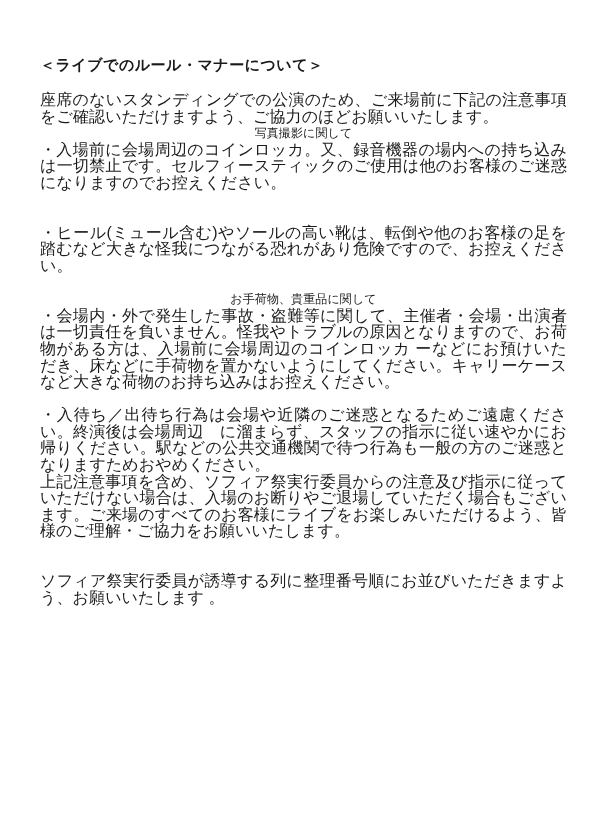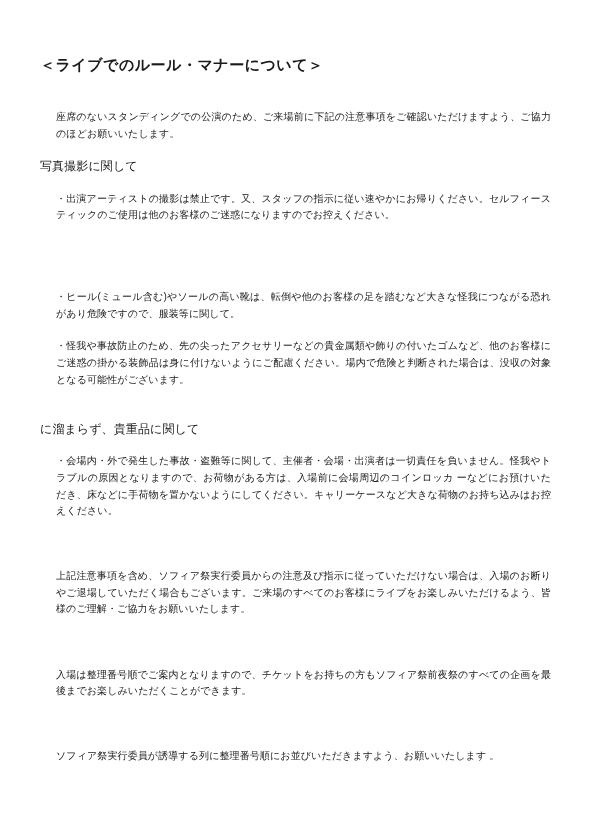"＜ライブでのルール・マナーについて＞" .doc-title { margin: 0 0 34px 0 -> 0 0 17px 0 }
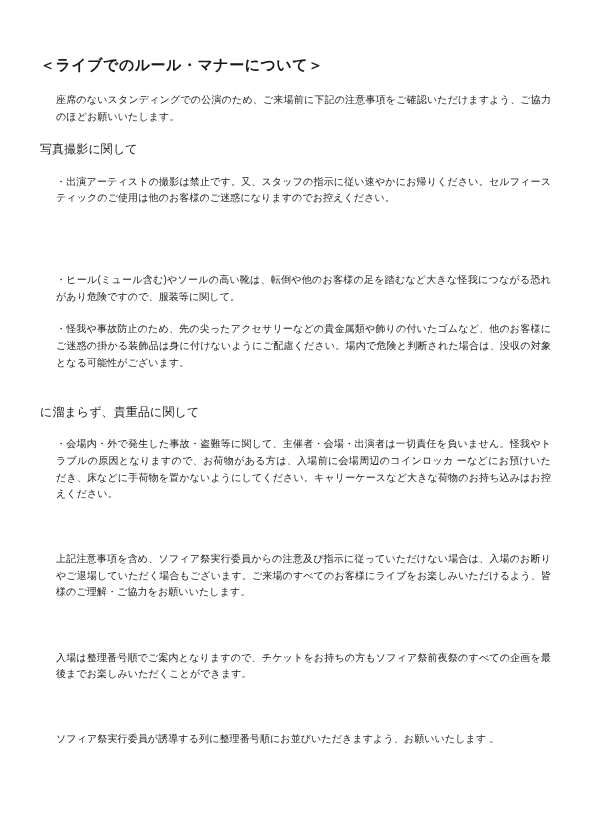"座席のないスタンディングでの公演のため、ご来場前に下記の注意事項をご確認いただけ" .para { font-size: 10px -> 16px; margin: 16px -> 0 }
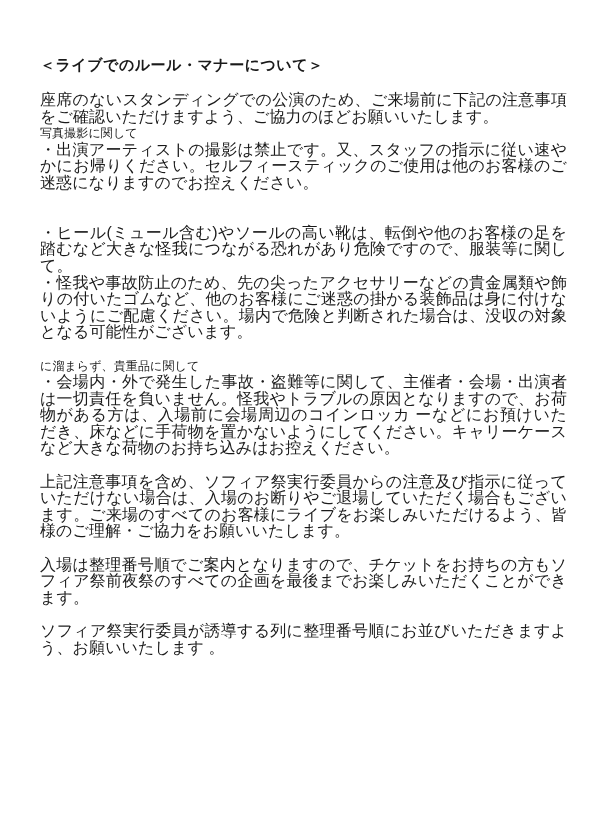"写真撮影に関して" .heading { text-align: left -> center }
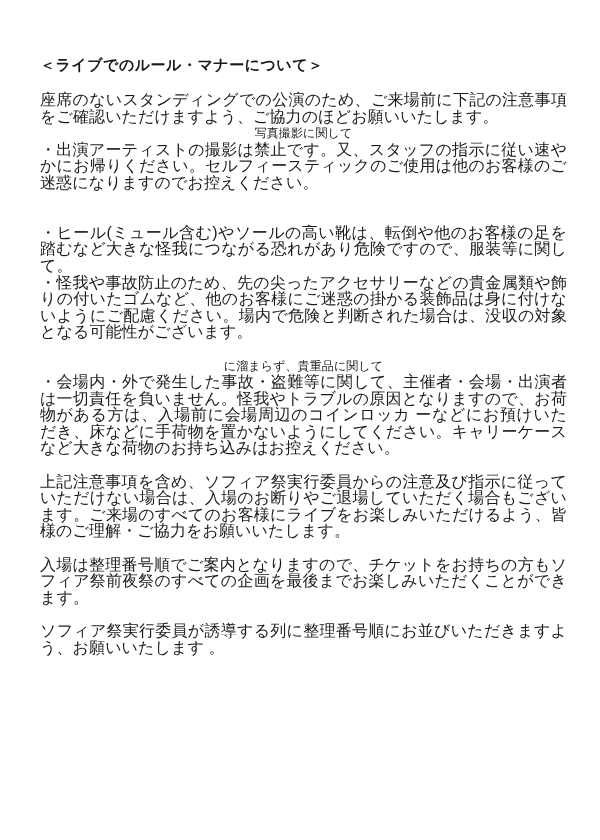"・出演アーティストの撮影は禁止です。又、スタッフの指示に従い速やかにお帰りくださ" div.para { text: 出演アーティストの撮影は禁止です。又、スタッフの指示に従い速やかにお帰りください -> 入場前に会場周辺のコインロッカ。又、録音機器の場内への持ち込みは一切禁止です }
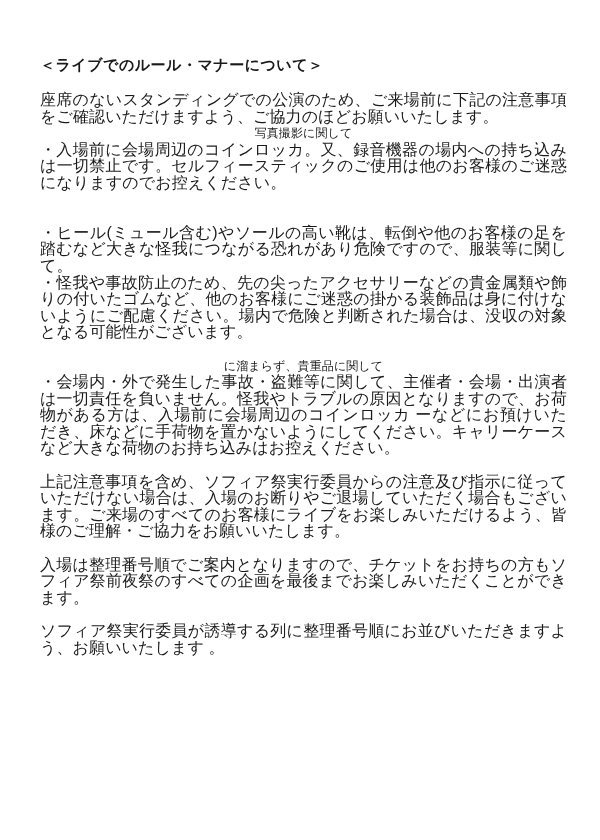"・ヒール(ミュール含む)やソールの高い靴は、転倒や他のお客様の足を踏むなど大きな" div.para { text: 服装等に関して -> お控えください }
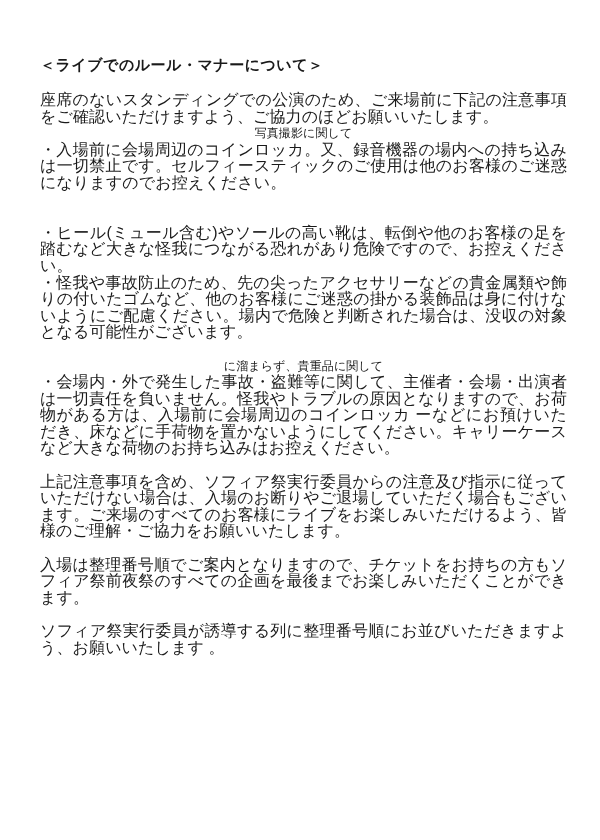"・怪我や事故防止のため、先の尖ったアクセサリーなどの貴金属類や飾りの付いたゴムな" div.para { html: <div>・怪我や事故防止のため、先の尖ったアクセサリーなどの貴金属類や飾りの付いたゴムなど、他のお客様にご迷惑の掛かる装飾品は身に付けないようにご配慮ください。場内で危険と判断された場合は、没収の対象となる可能性がございます。</div> -> none }
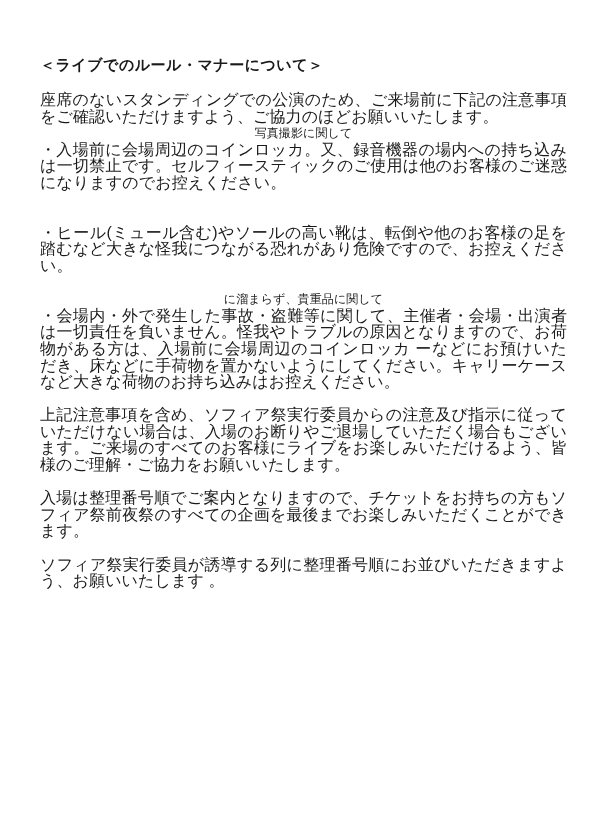"に溜まらず、貴重品に関して" div.heading { text: に溜まらず -> お手荷物 }
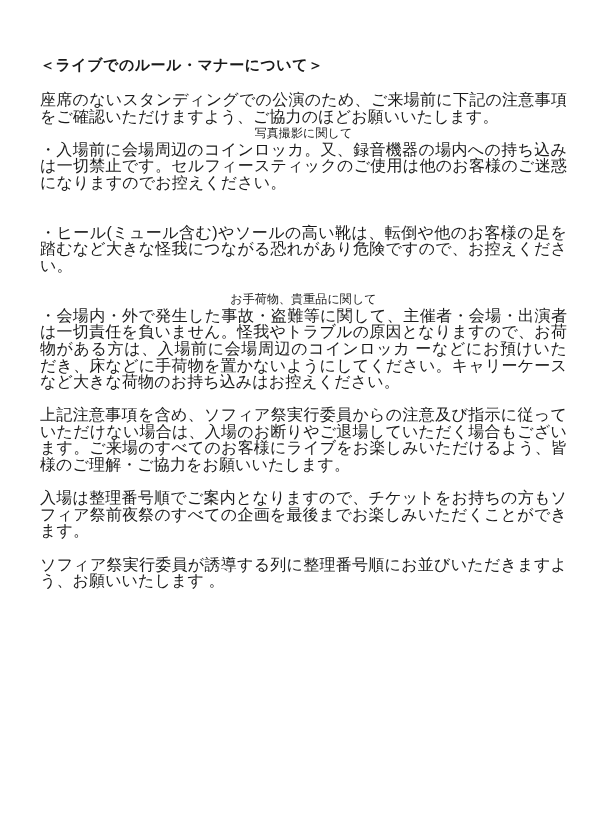"・入待ち／出待ち行為は会場や近隣のご迷惑となるためご遠慮ください。終演後は会場周" div.para { html: none -> <div>・入待ち／出待ち行為は会場や近隣のご迷惑となるためご遠慮ください。終演後は会場周辺 に溜まらず、スタッフの指示に従い速やかにお帰りください。駅などの公共交通機関で待つ行為も一般の方のご迷惑となりますためおやめください。</div> }
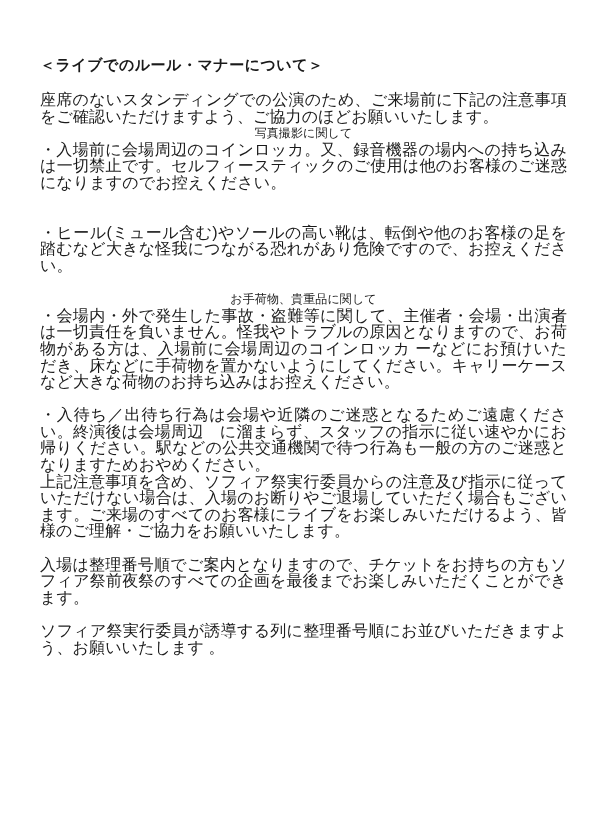"入場は整理番号順でご案内となりますので、チケットをお持ちの方もソフィア祭前夜祭の" div.para { html: <div>入場は整理番号順でご案内となりますので、チケットをお持ちの方もソフィア祭前夜祭のすべての企画を最後までお楽しみいただくことができます。</div> -> none }
